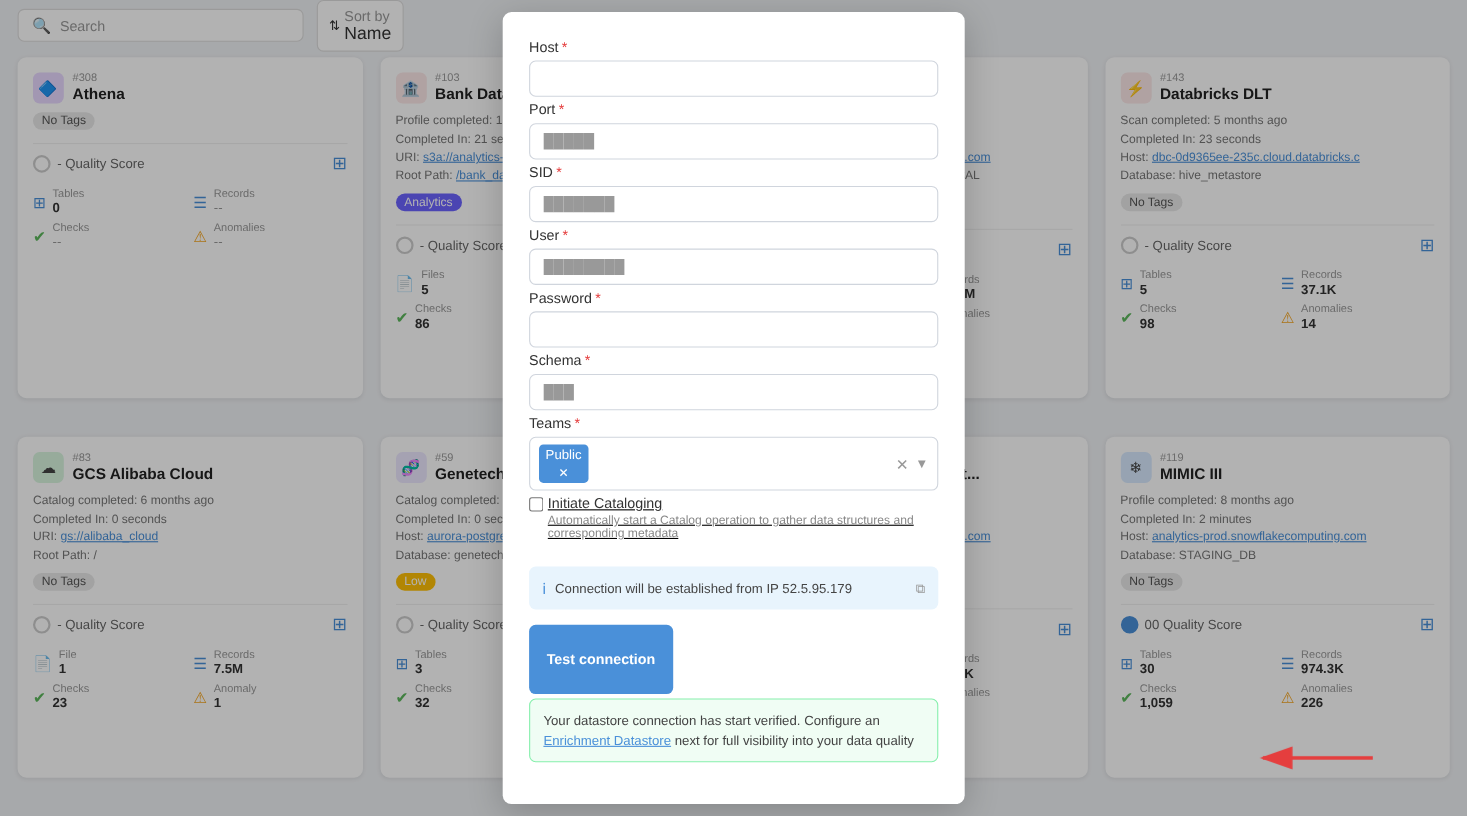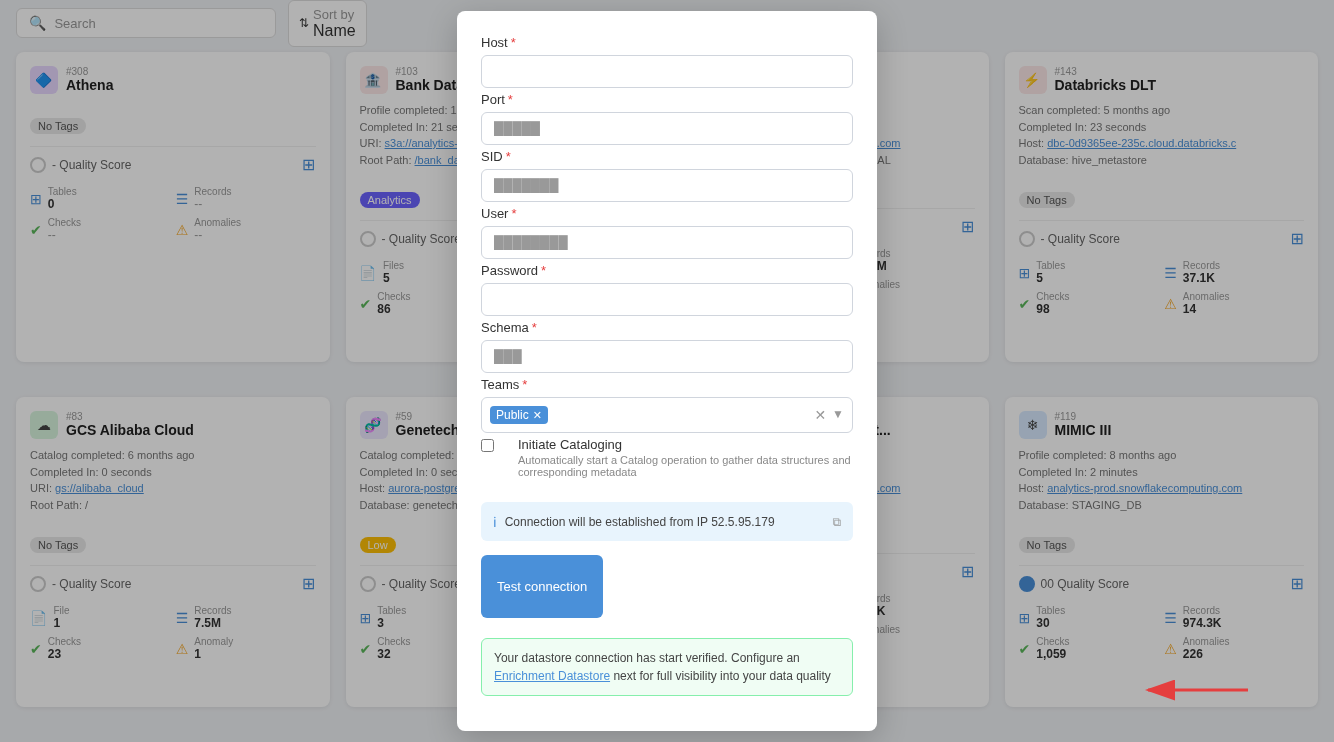"No Tags" .tag { margin-top: 16px -> none }
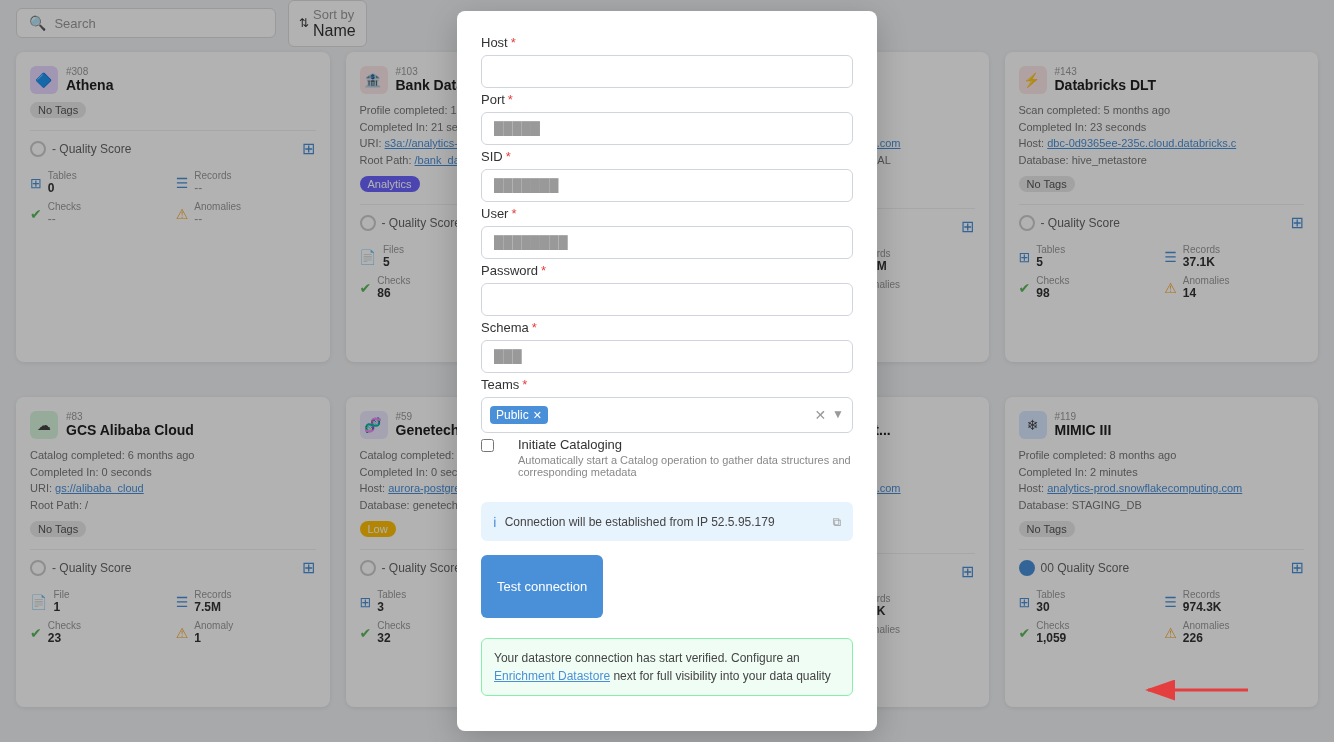"Public" .tag-badge { flex-direction: none -> column }
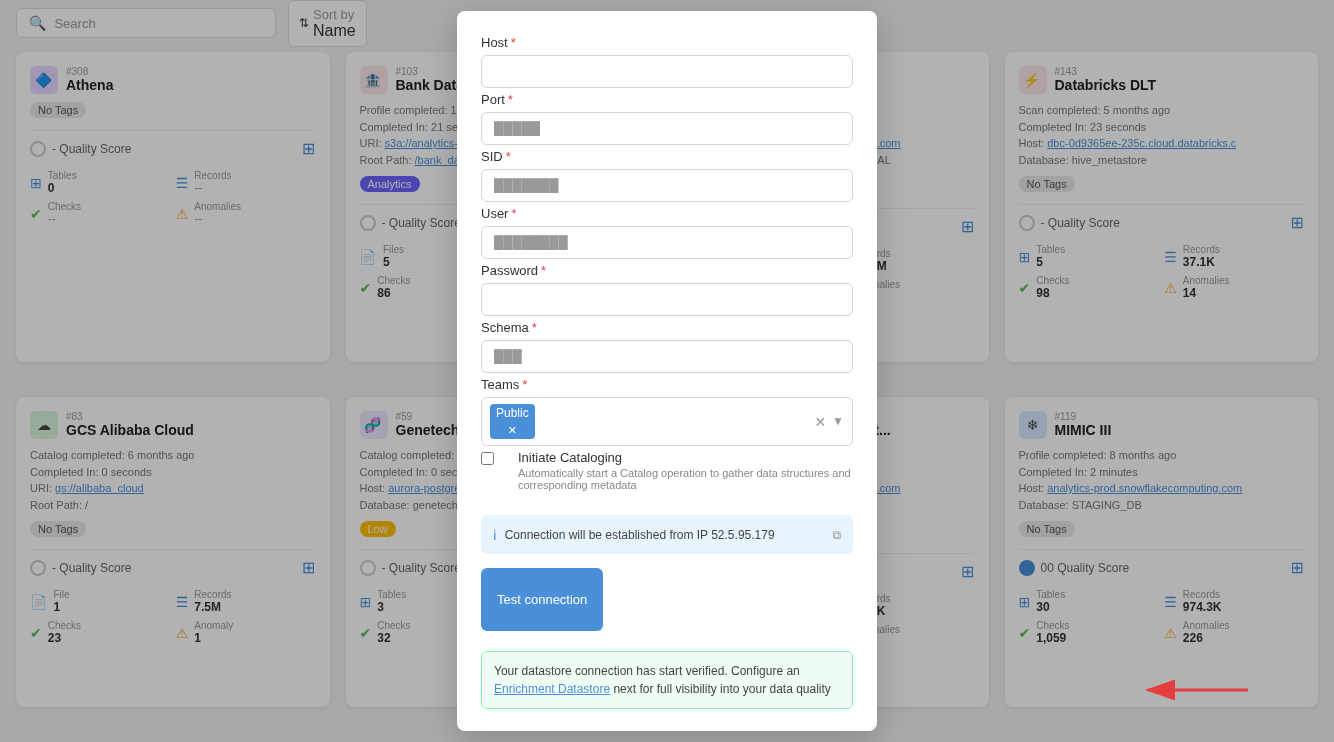"Initiate Cataloging" .checkbox-row { gap: 24px -> 4px; text-decoration: none -> underline }
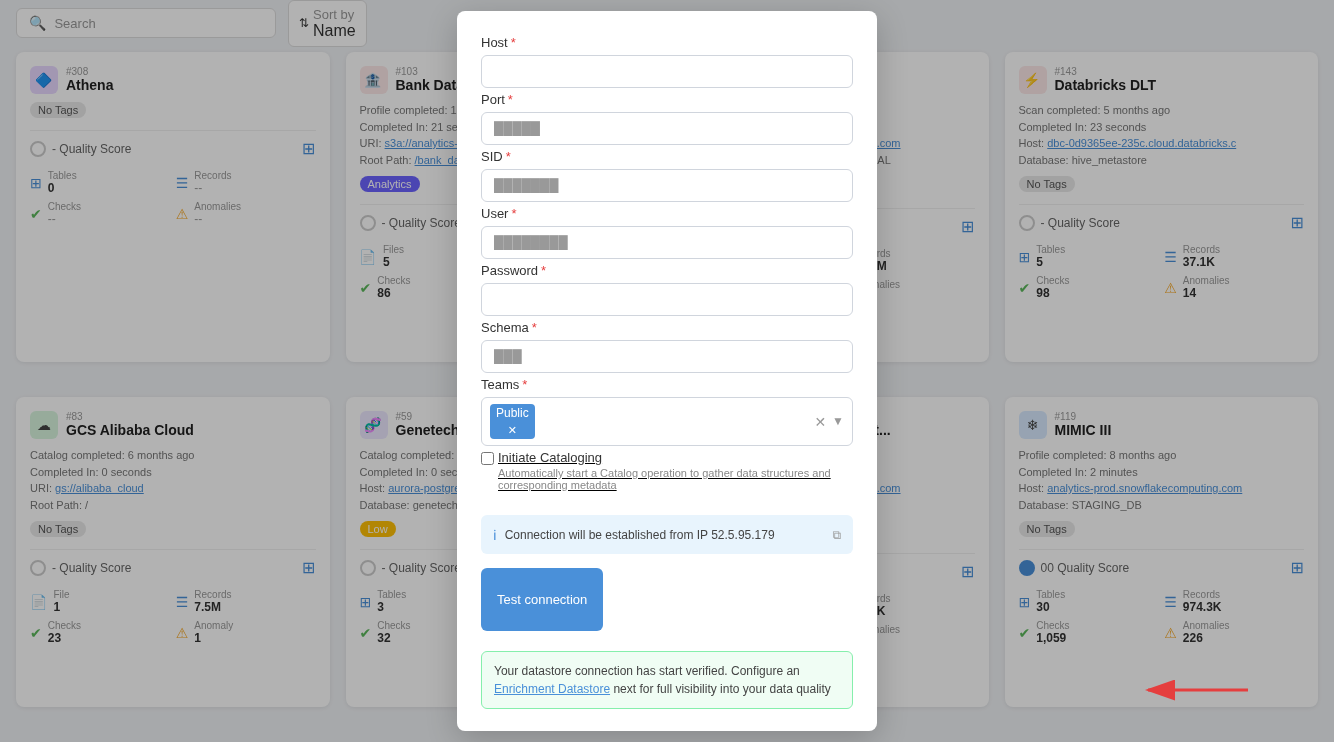"Test connection" .test-connection-btn { font-weight: 400 -> 700; margin-bottom: 20px -> 4px }
